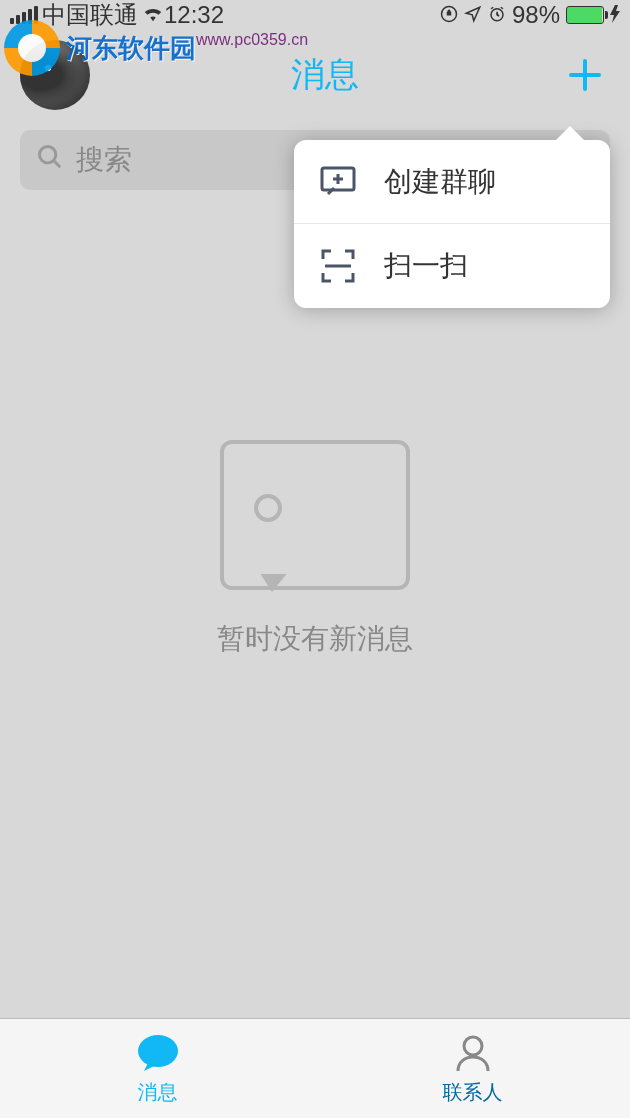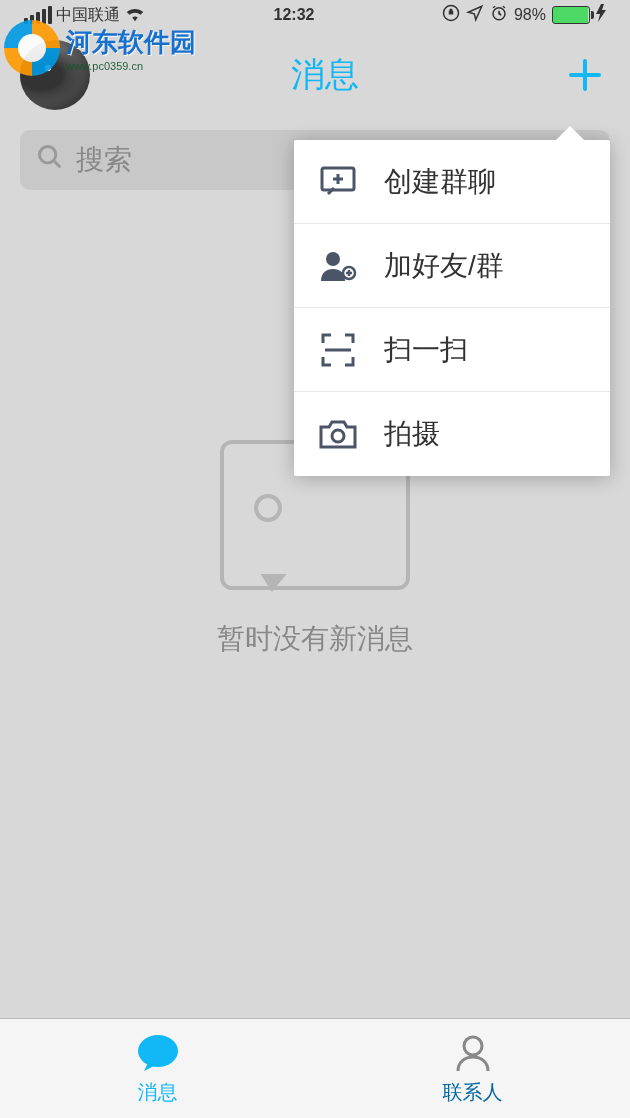"中国联通" .status-bar { font-size: 16px -> 24px; padding: 0 24px -> 0 10px }
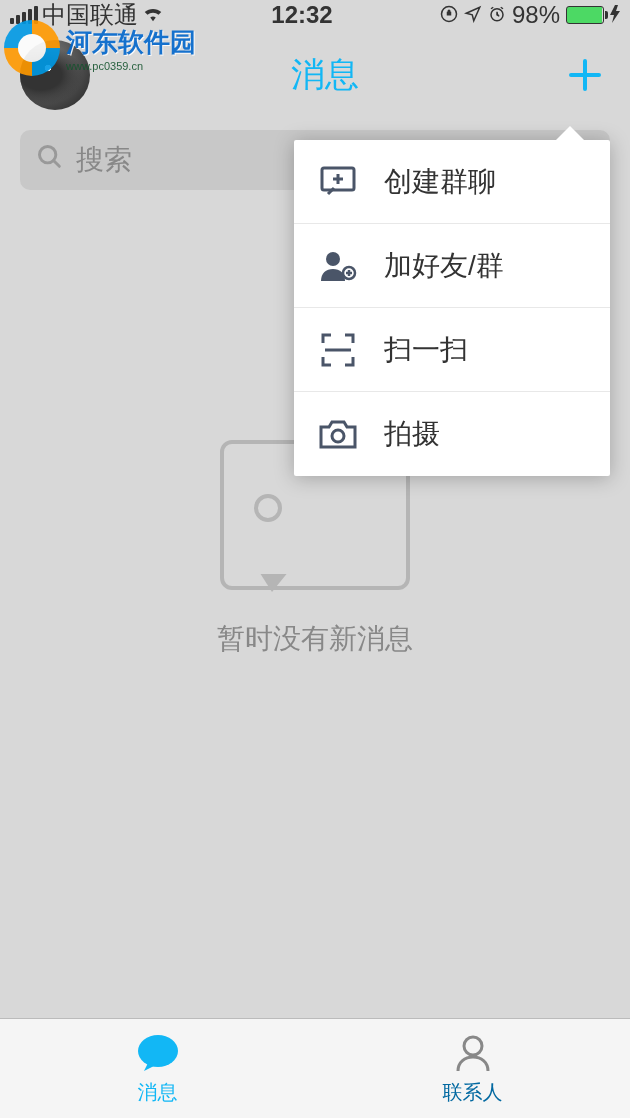"12:32" .status-center { font-weight: 700 -> 400; text-align: center -> none }
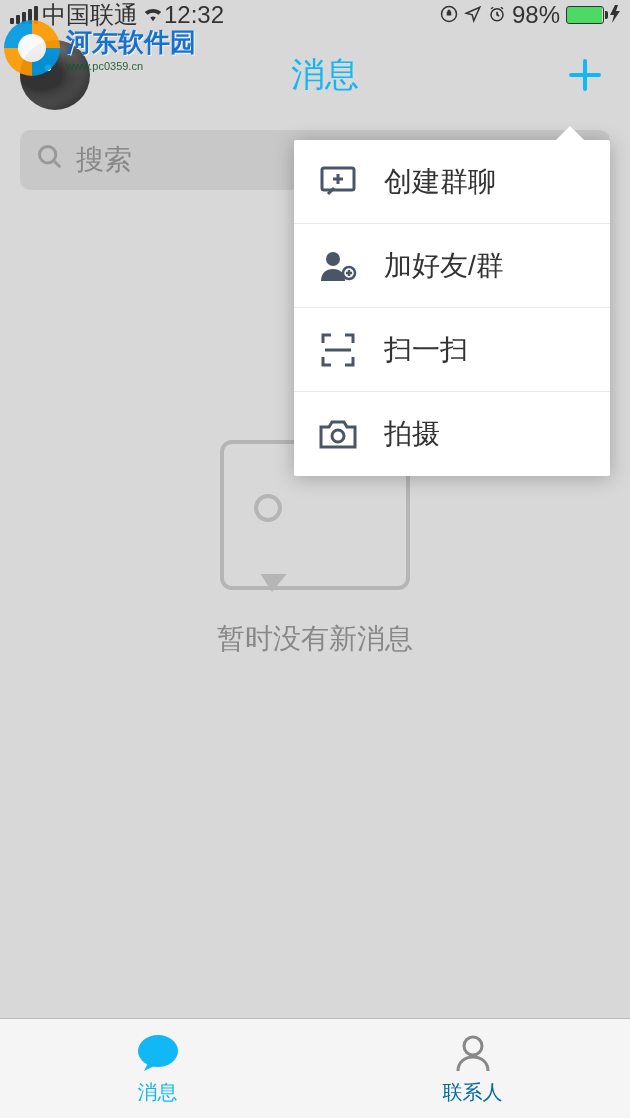"河东软件园" .wm-text { flex-direction: column -> none }
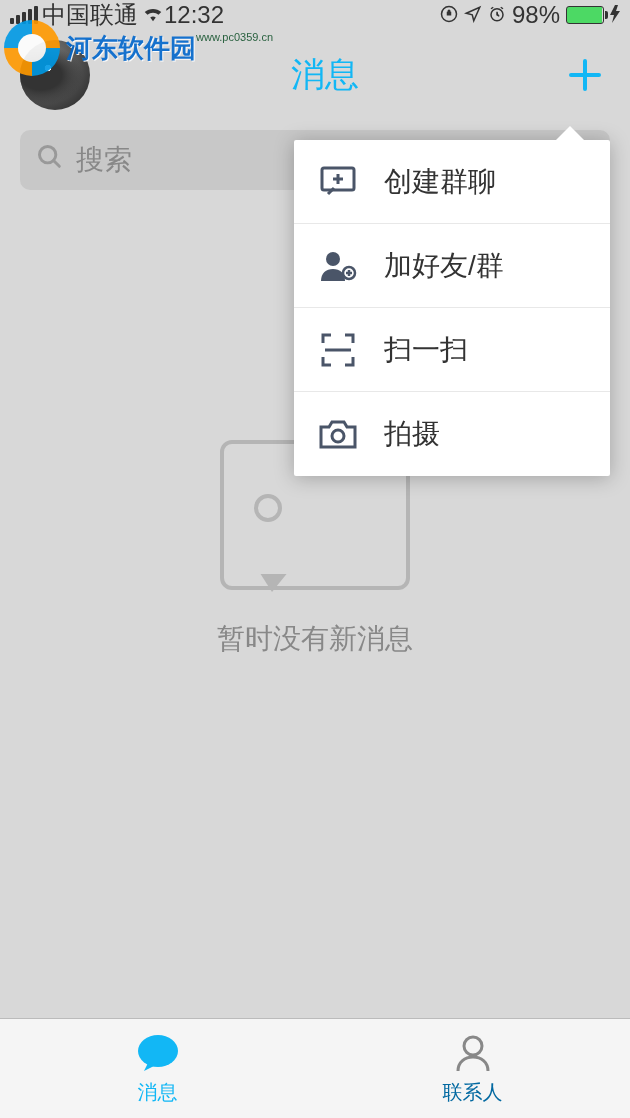"www.pc0359.cn" .wm-text span:last-child { color: #14532d -> #701a75; font-size: 11px -> 16px }
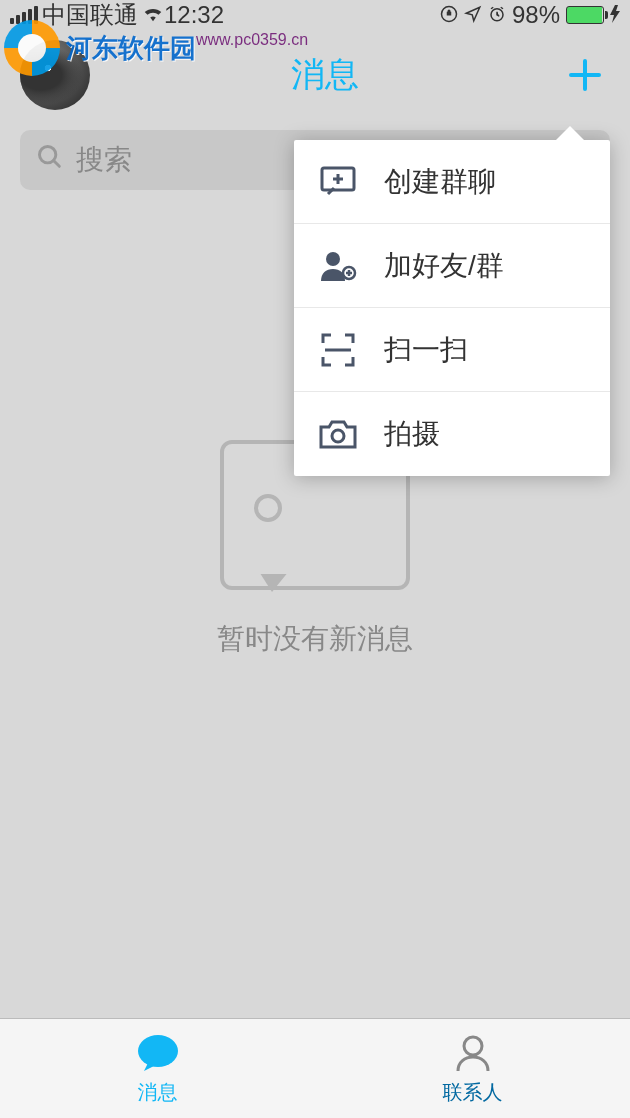"创建群聊" .dropdown { border-radius: 2px -> 12px }
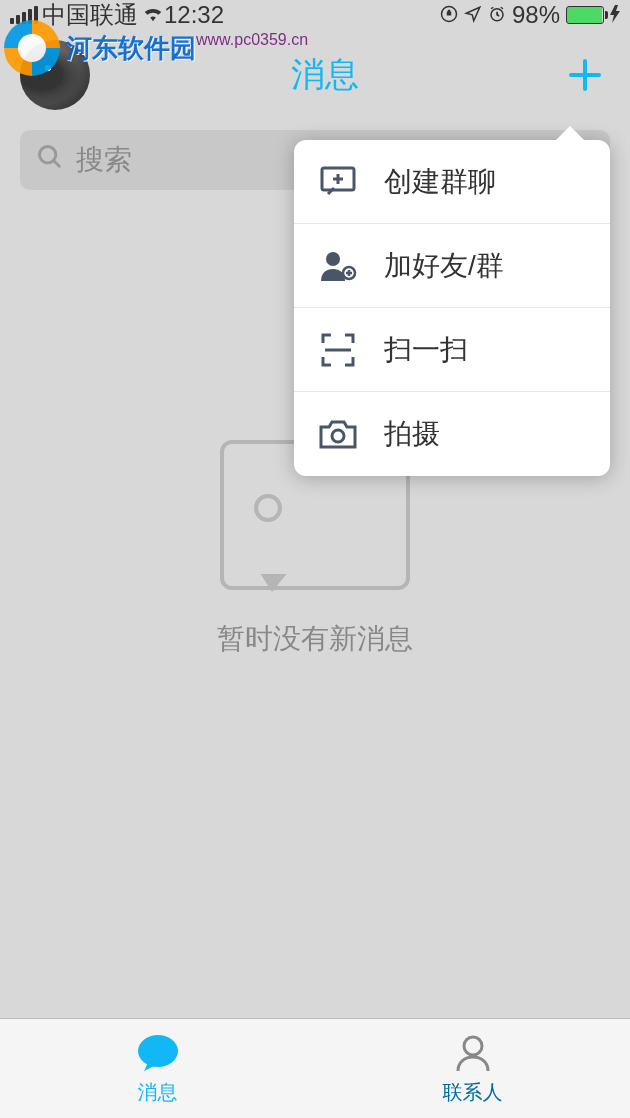"加好友/群" div.dropdown-item { html: <div> <span> <svg> <circle></circle> <path></path> <circle></circle> <path></path> </svg> </span> <span>加好友/群</span> </div> -> none }
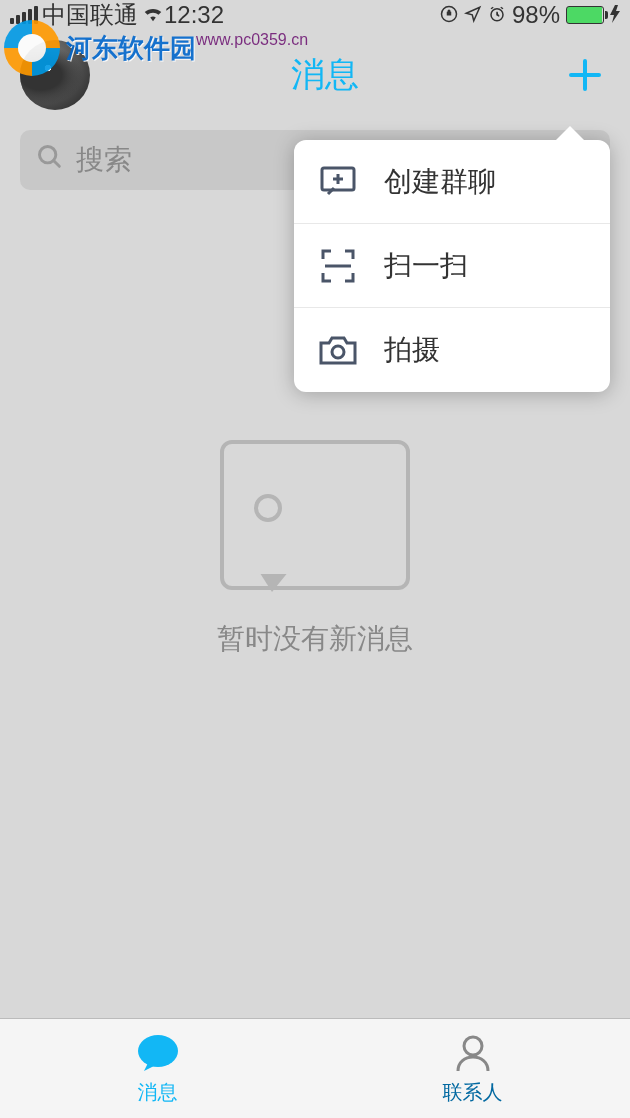"拍摄" div.dropdown-item { html: <div> <span> <svg> <path></path> <circle></circle> </svg> </span> <span>拍摄</span> </div> -> none }
